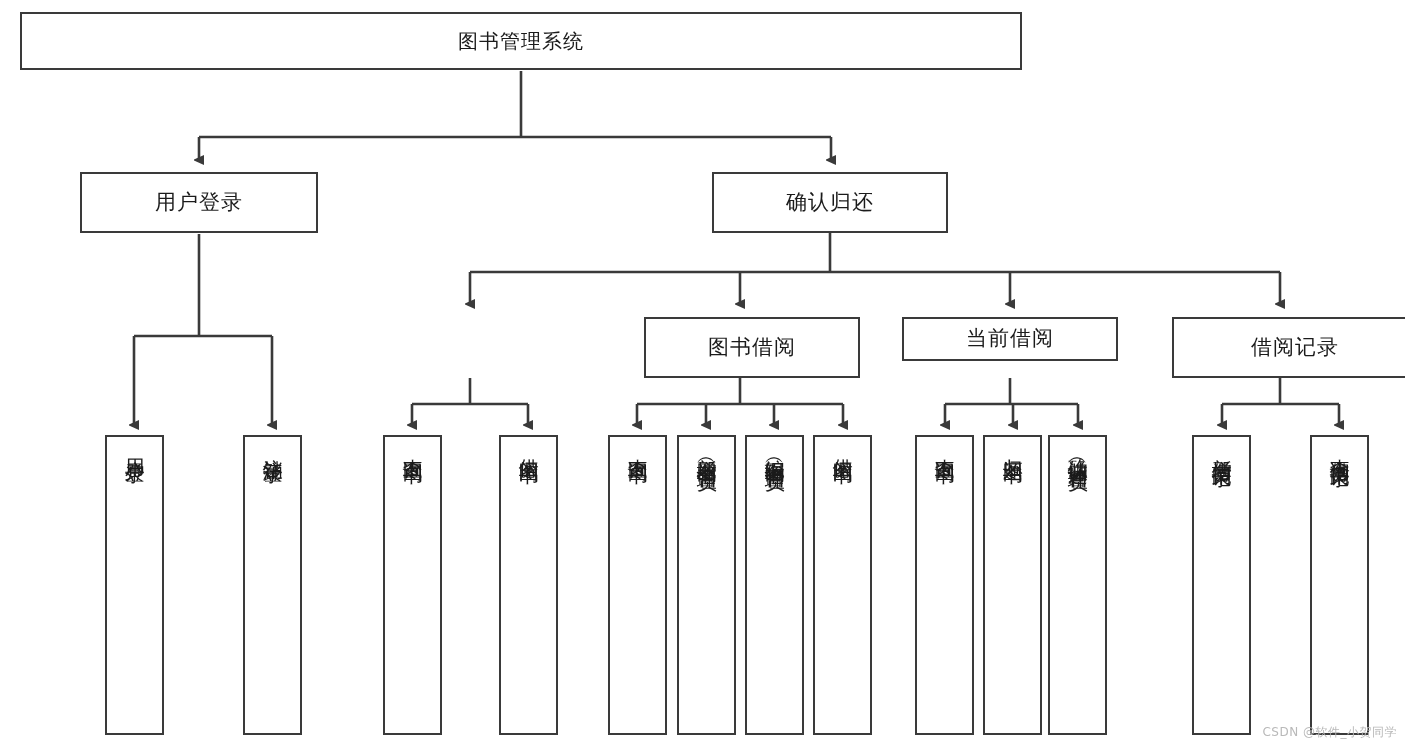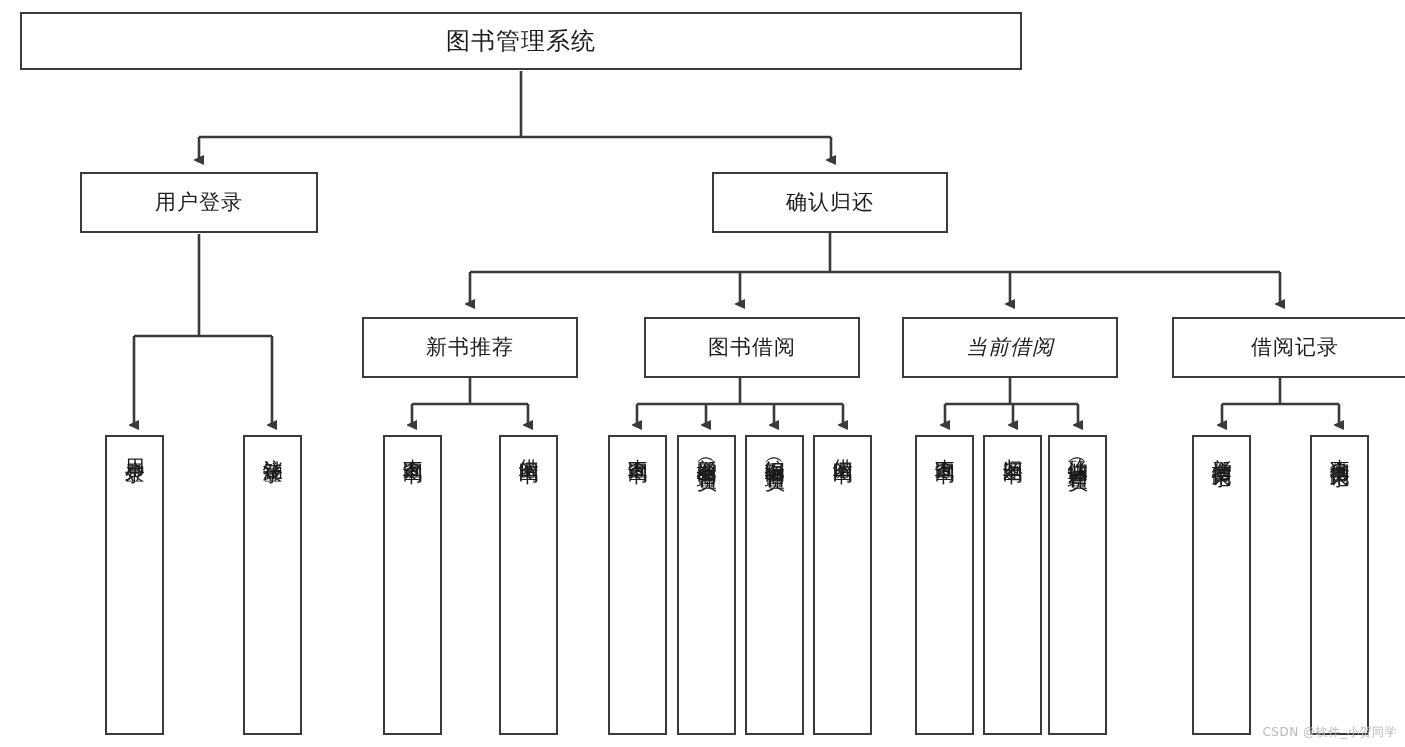"图书管理系统" .node.root { font-size: 24px -> 20px }
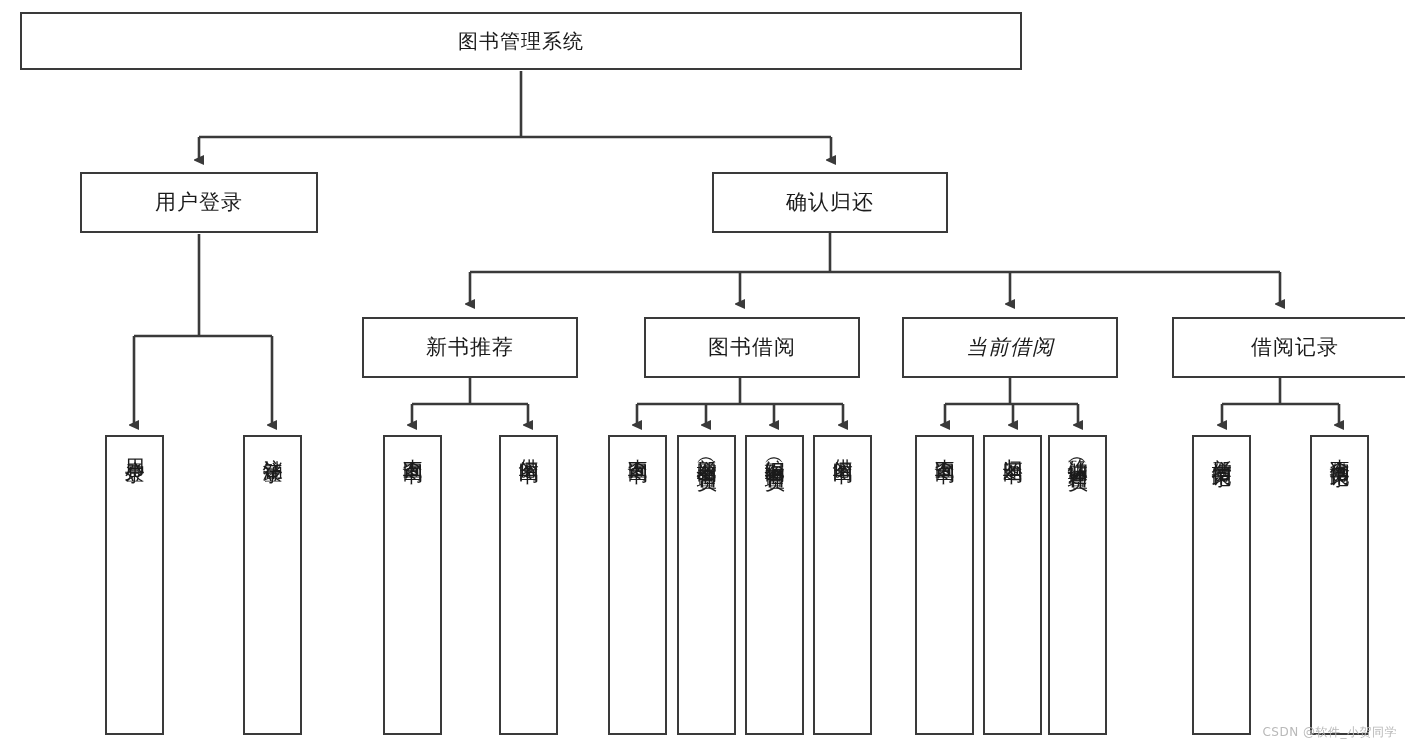"新书推荐" div.node { html: <div> <span>新书推荐</span> </div> -> none }
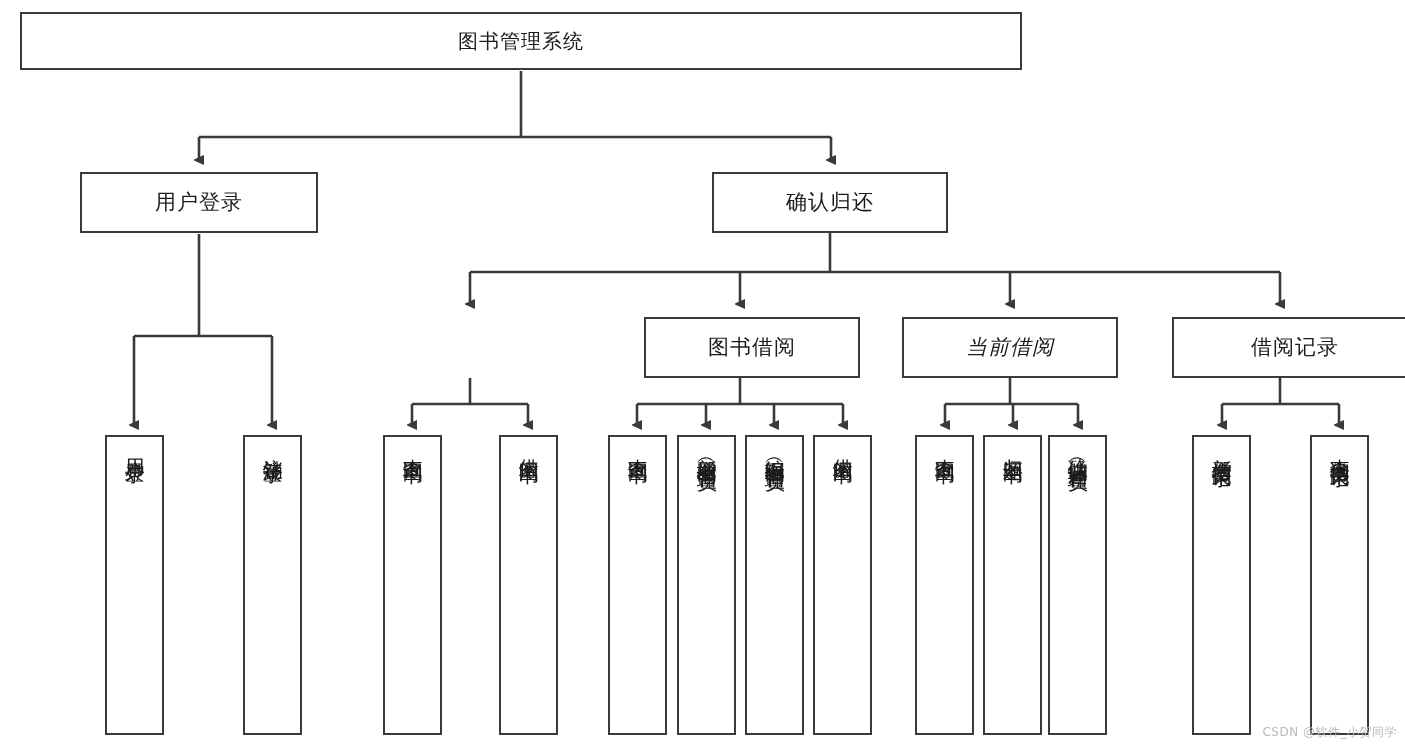"当前借阅" div.node { font-style: italic -> none; height: 61px -> 44px }
